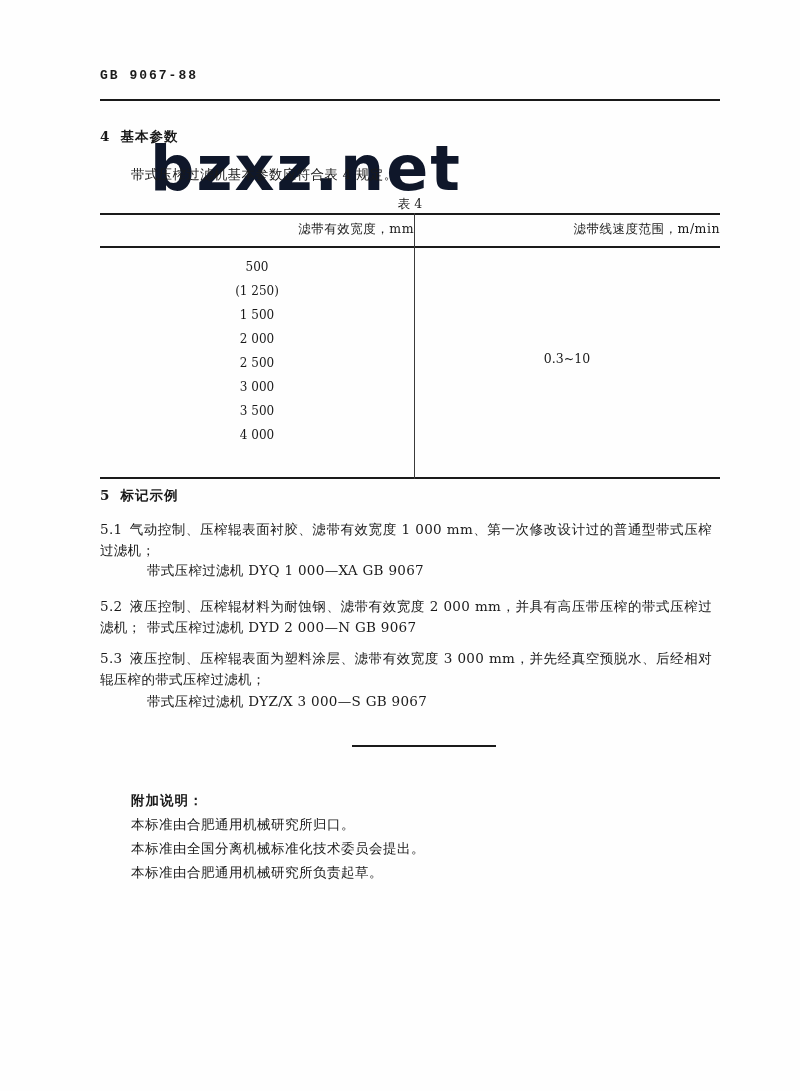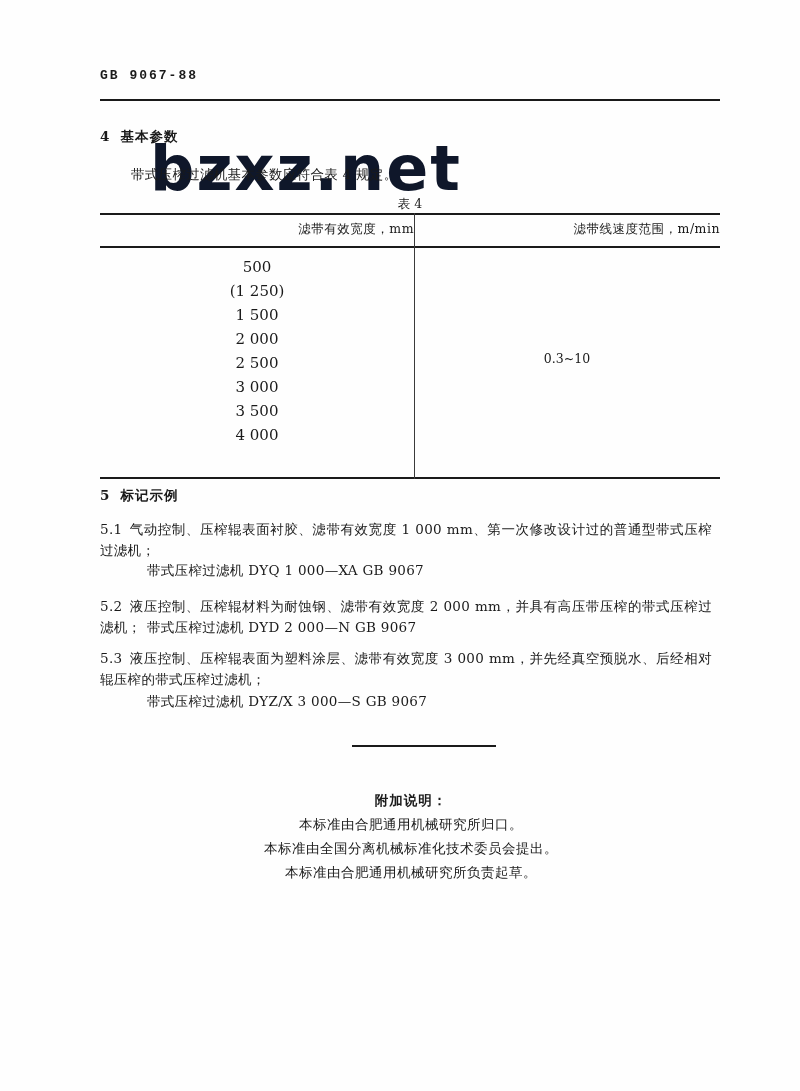"500" .col-widths { font-size: 15px -> 12px }
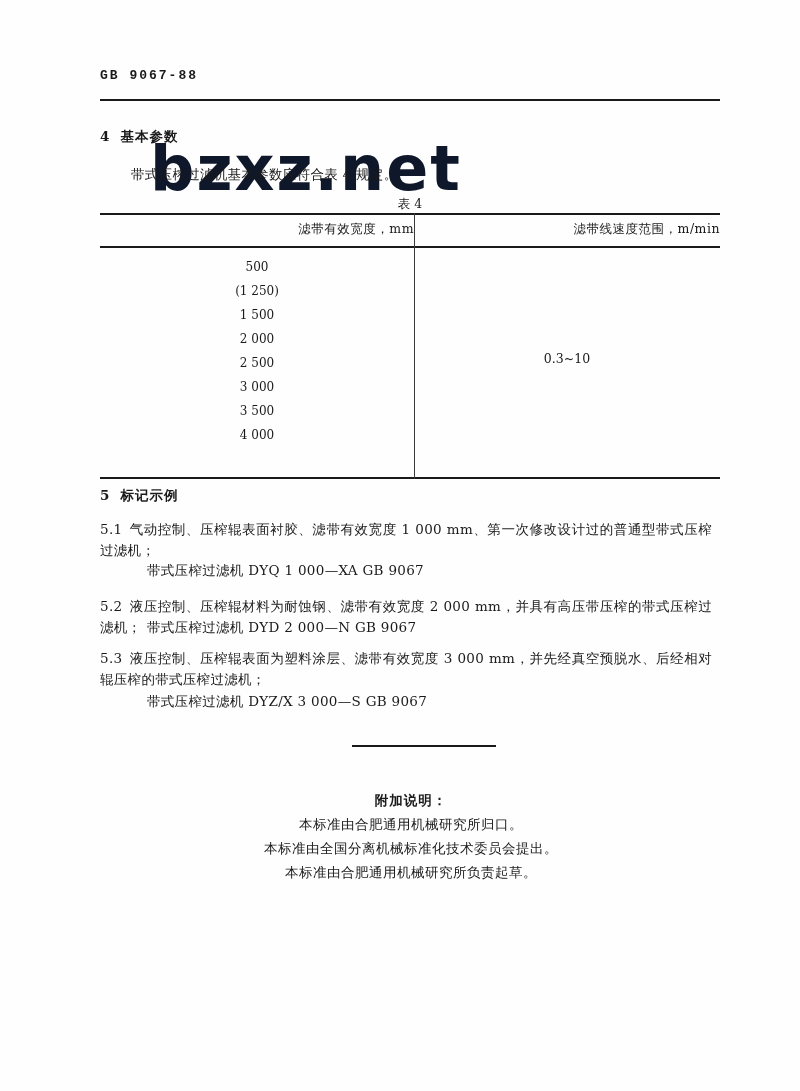"附加说明：" .note-block { text-align: center -> none }
